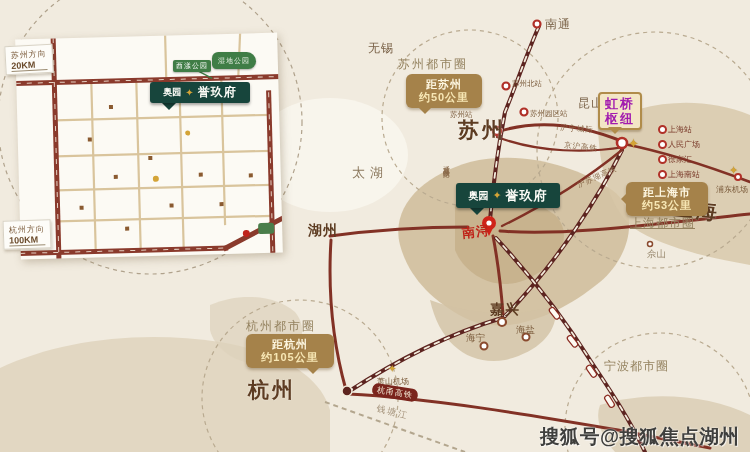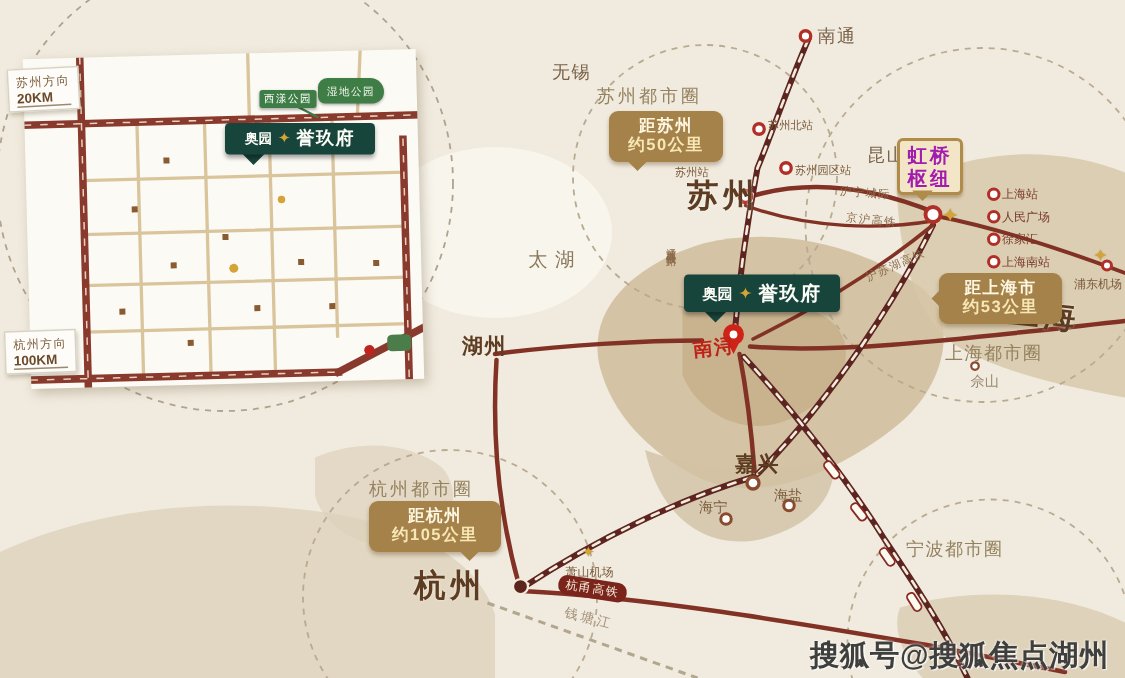"上海都市圈" div.txt { text-decoration: none -> underline; top: 227px -> 215px }
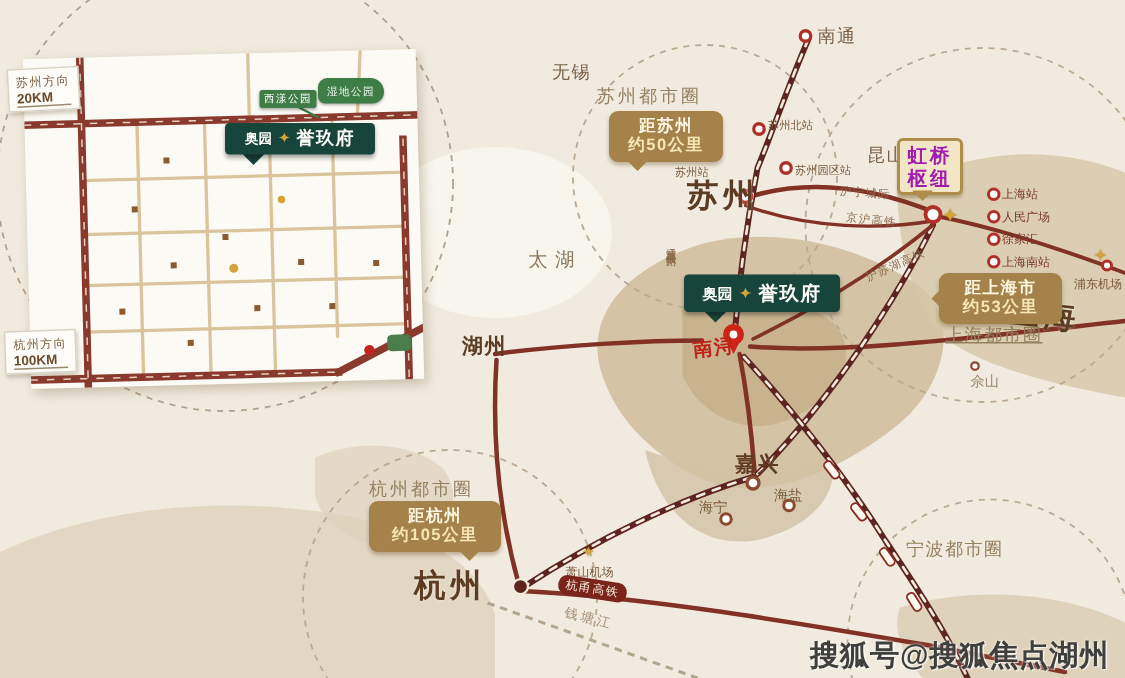"杭州" div.txt { left: 276px -> 248px }
